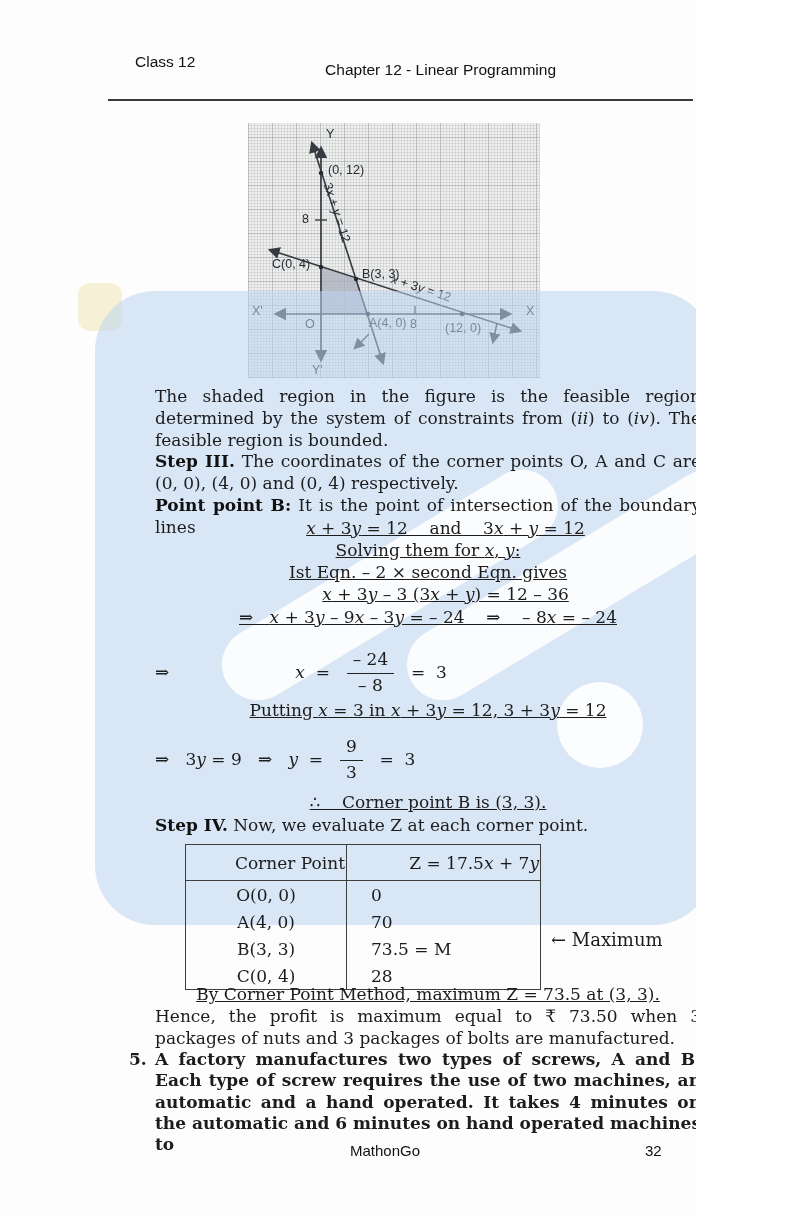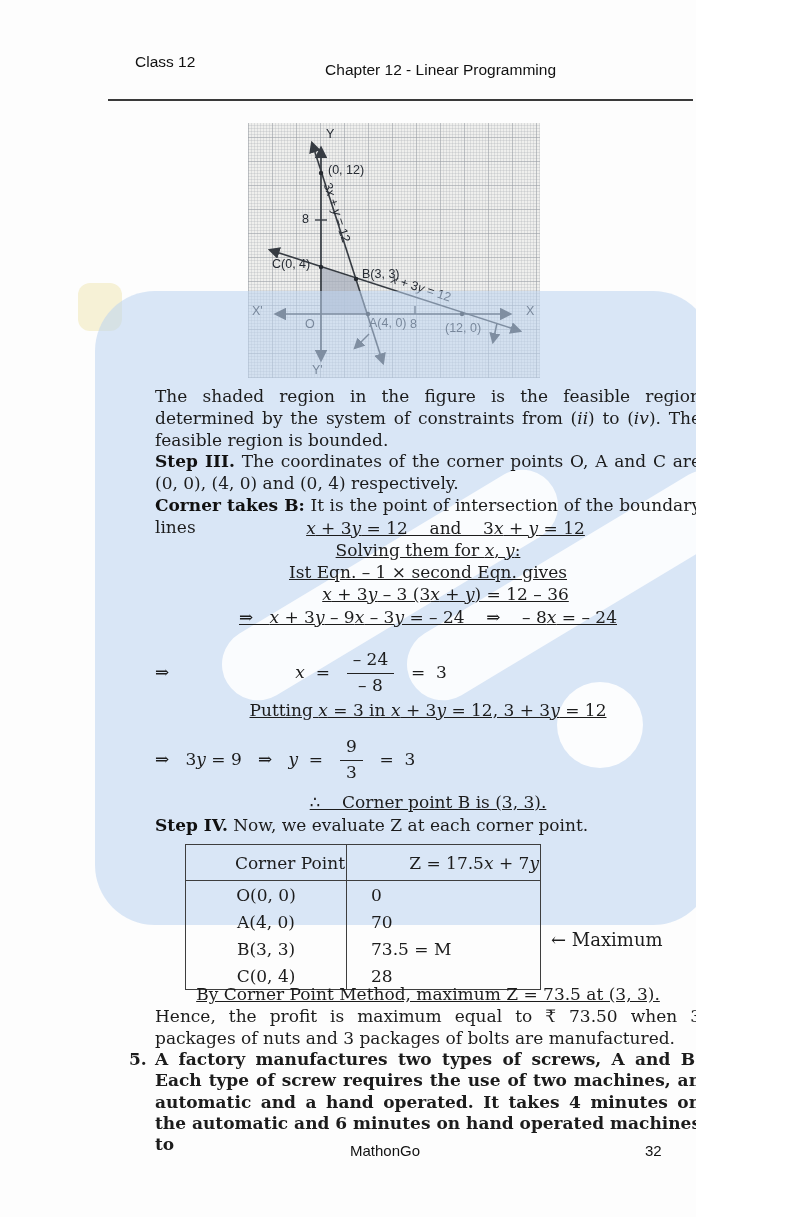"Corner takes B:" b.lead { text: Corner takes -> Point point }
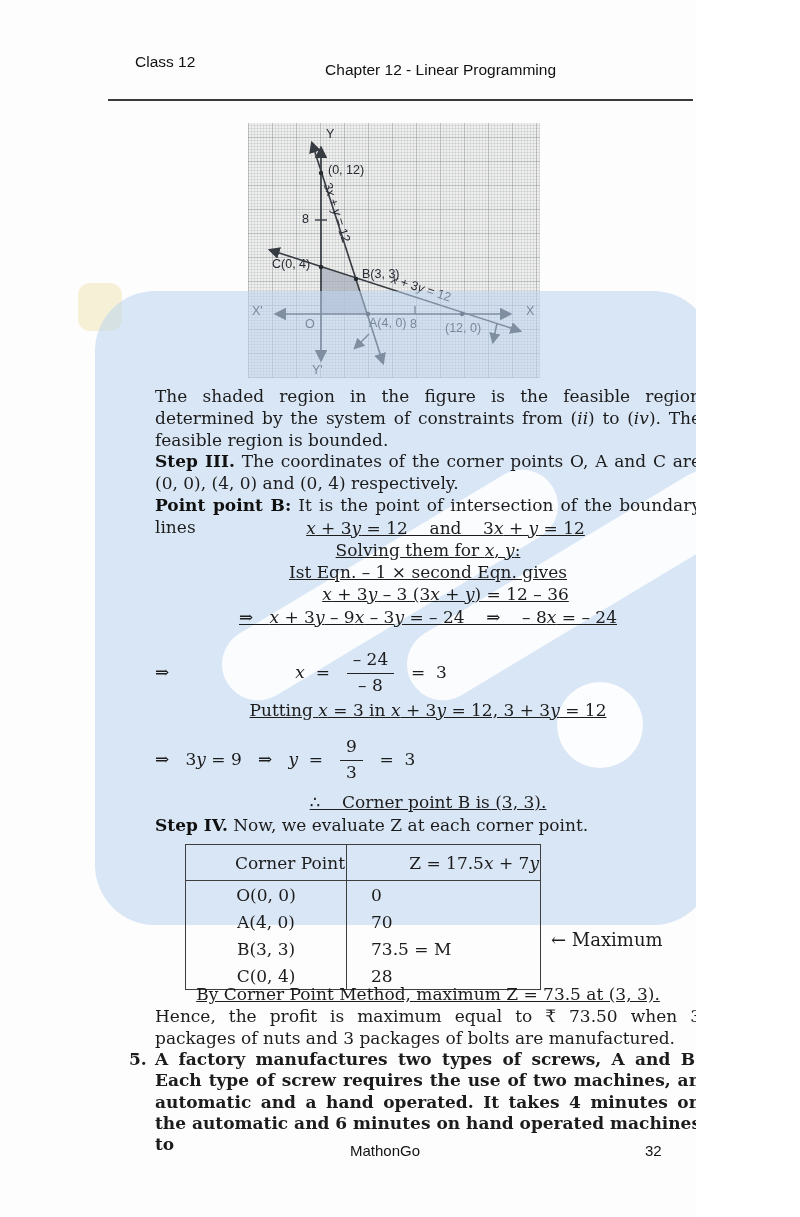"Ist Eqn. – 1 ×" div.t { text: 1 -> 2 }
